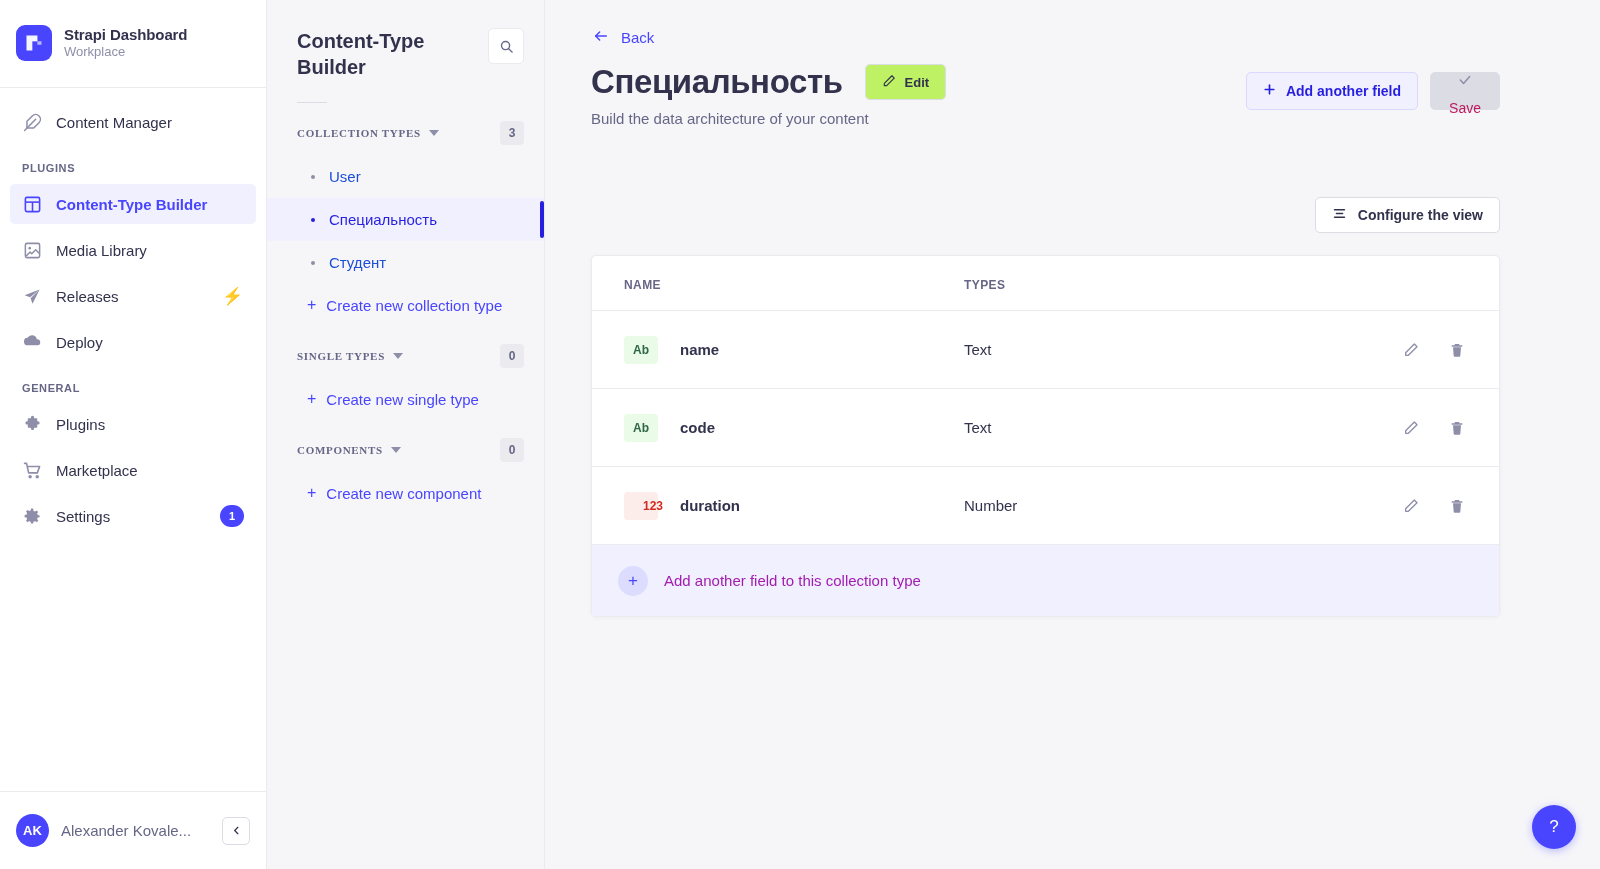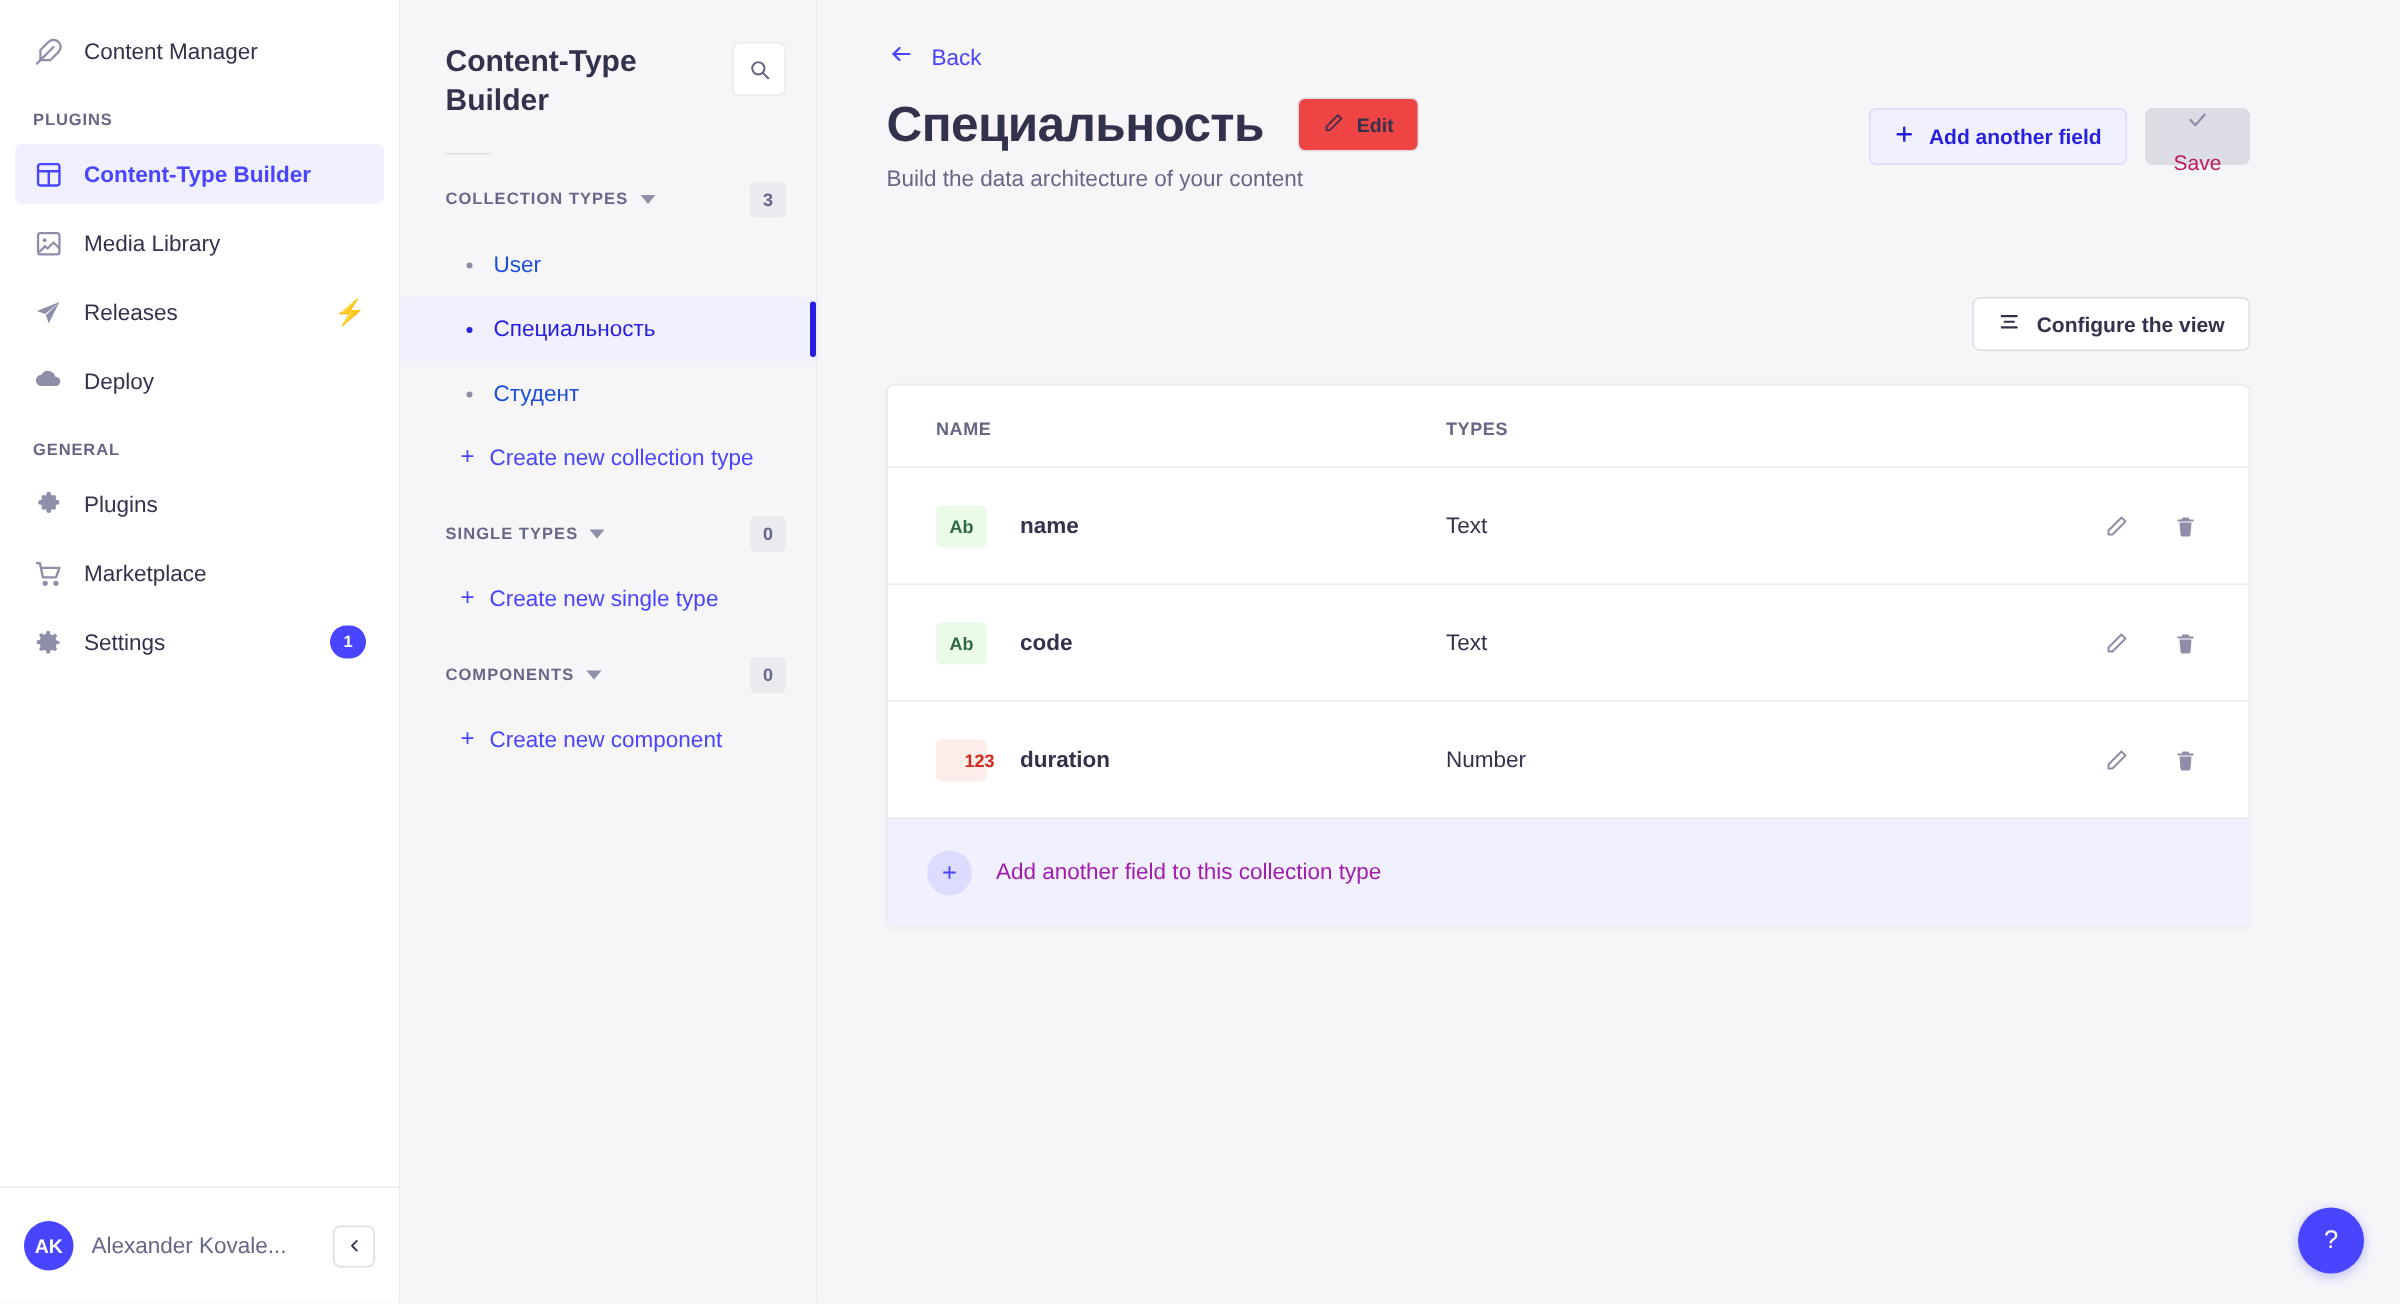"Strapi Dashboard" div.nav-brand { html: none -> <div> <div> <svg> <path></path> <path></path> <path></path> </svg> </div> <div> <span>Strapi Dashboard</span> <span>Workplace</span> </div> </div> }
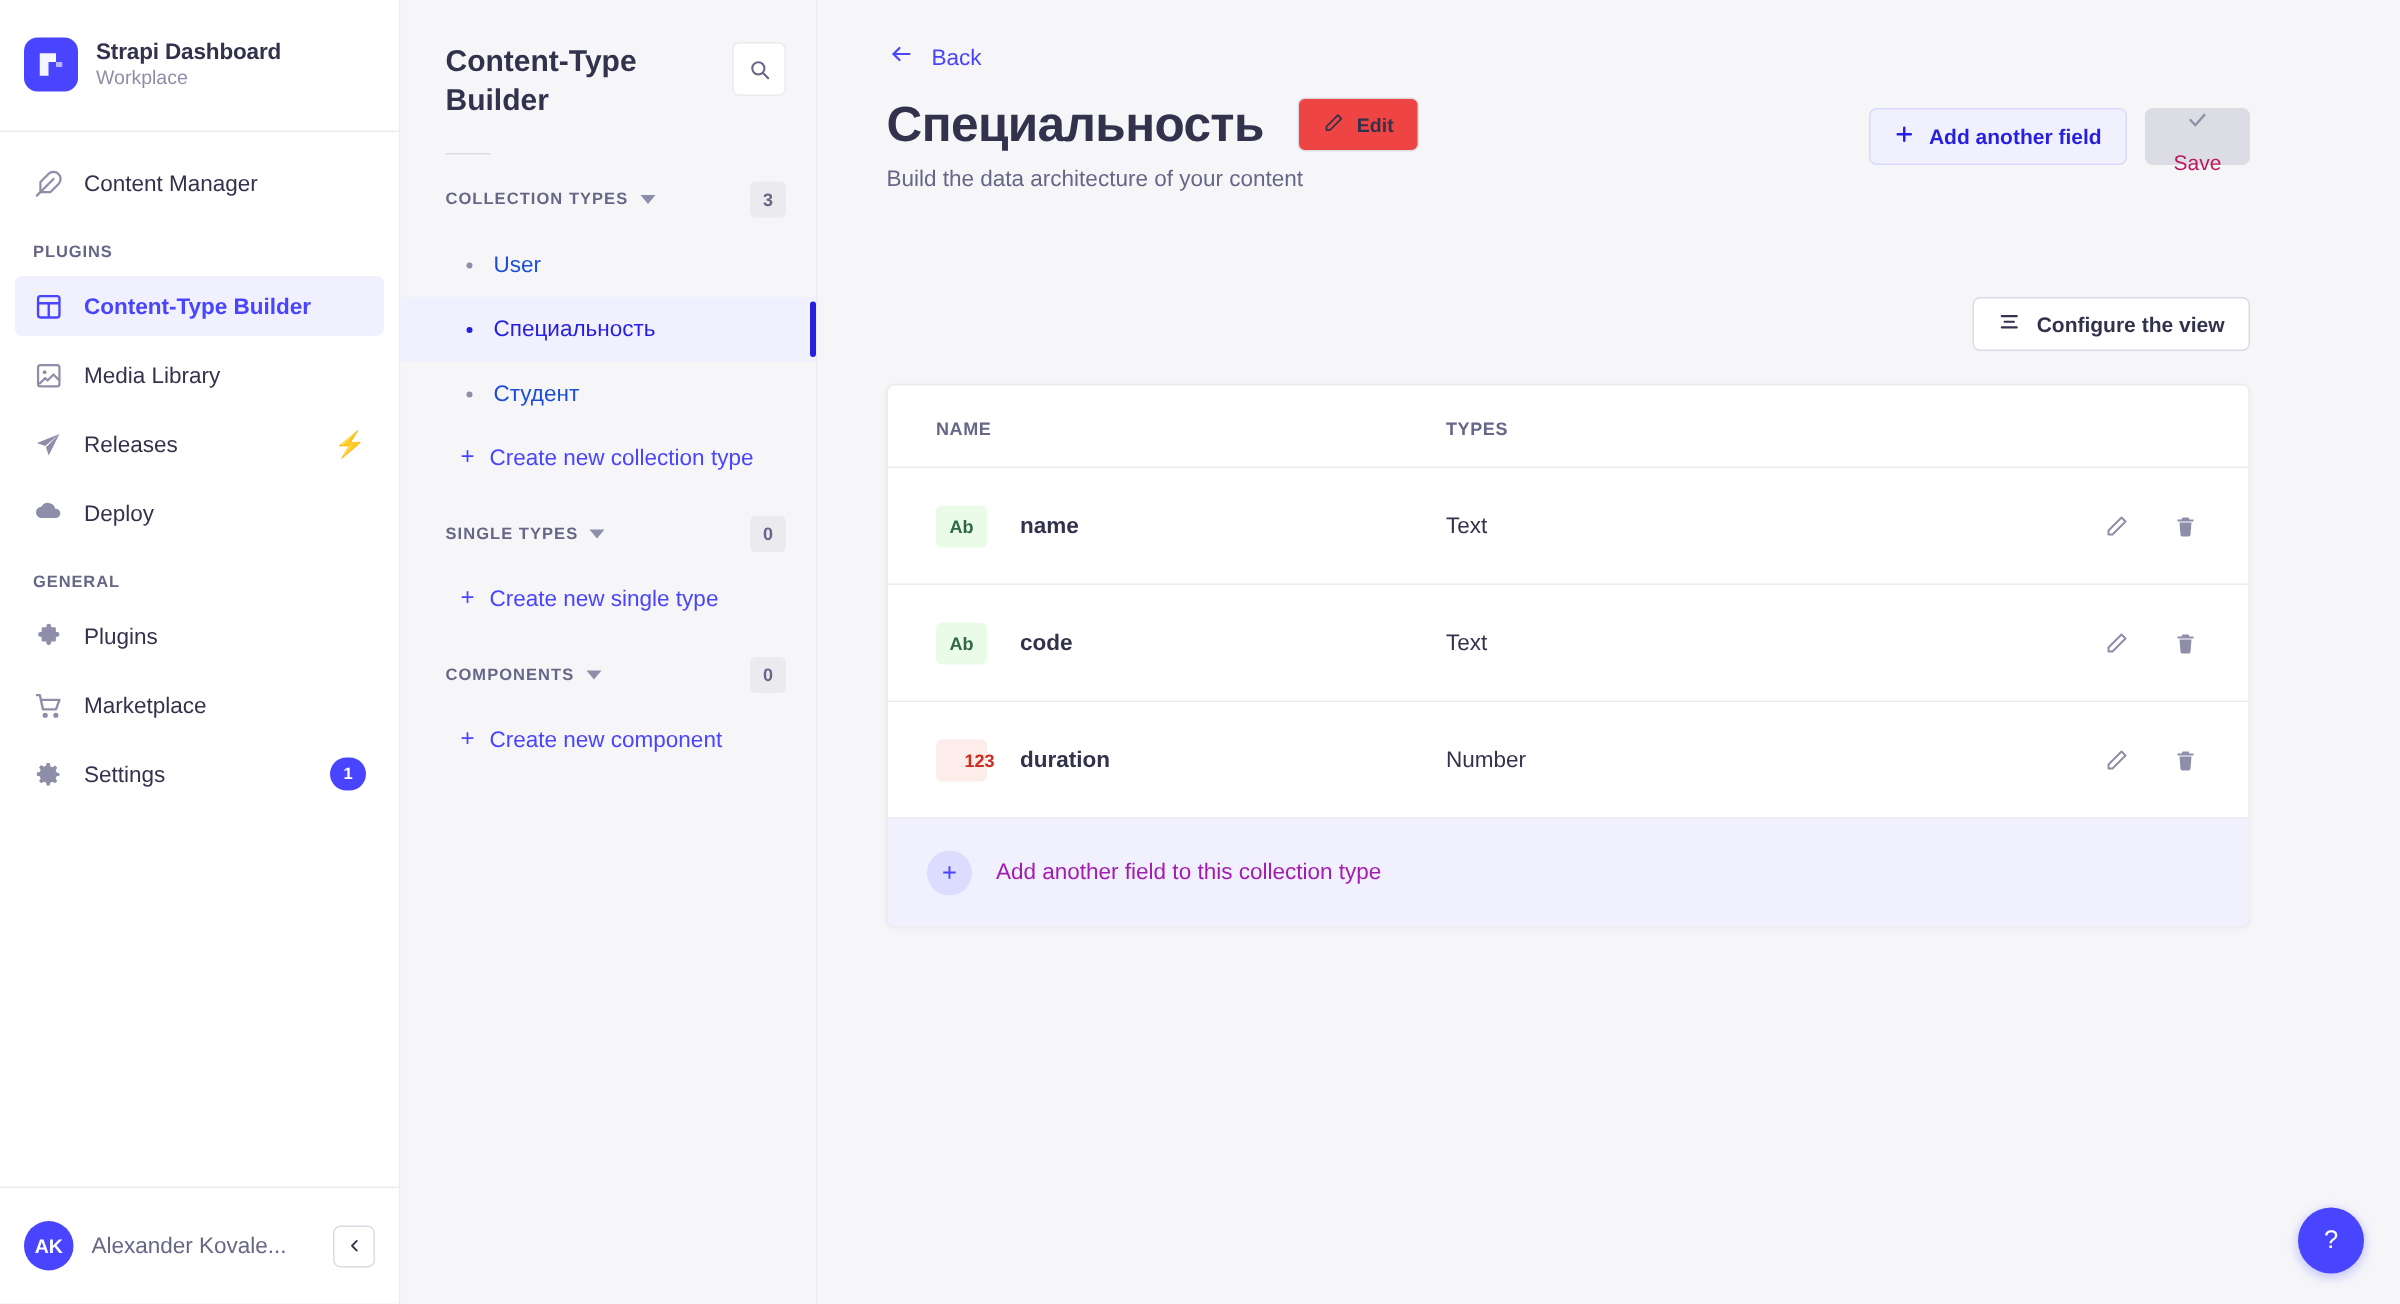"Edit" .edit-btn { background: #ef4444 -> #bef264 }
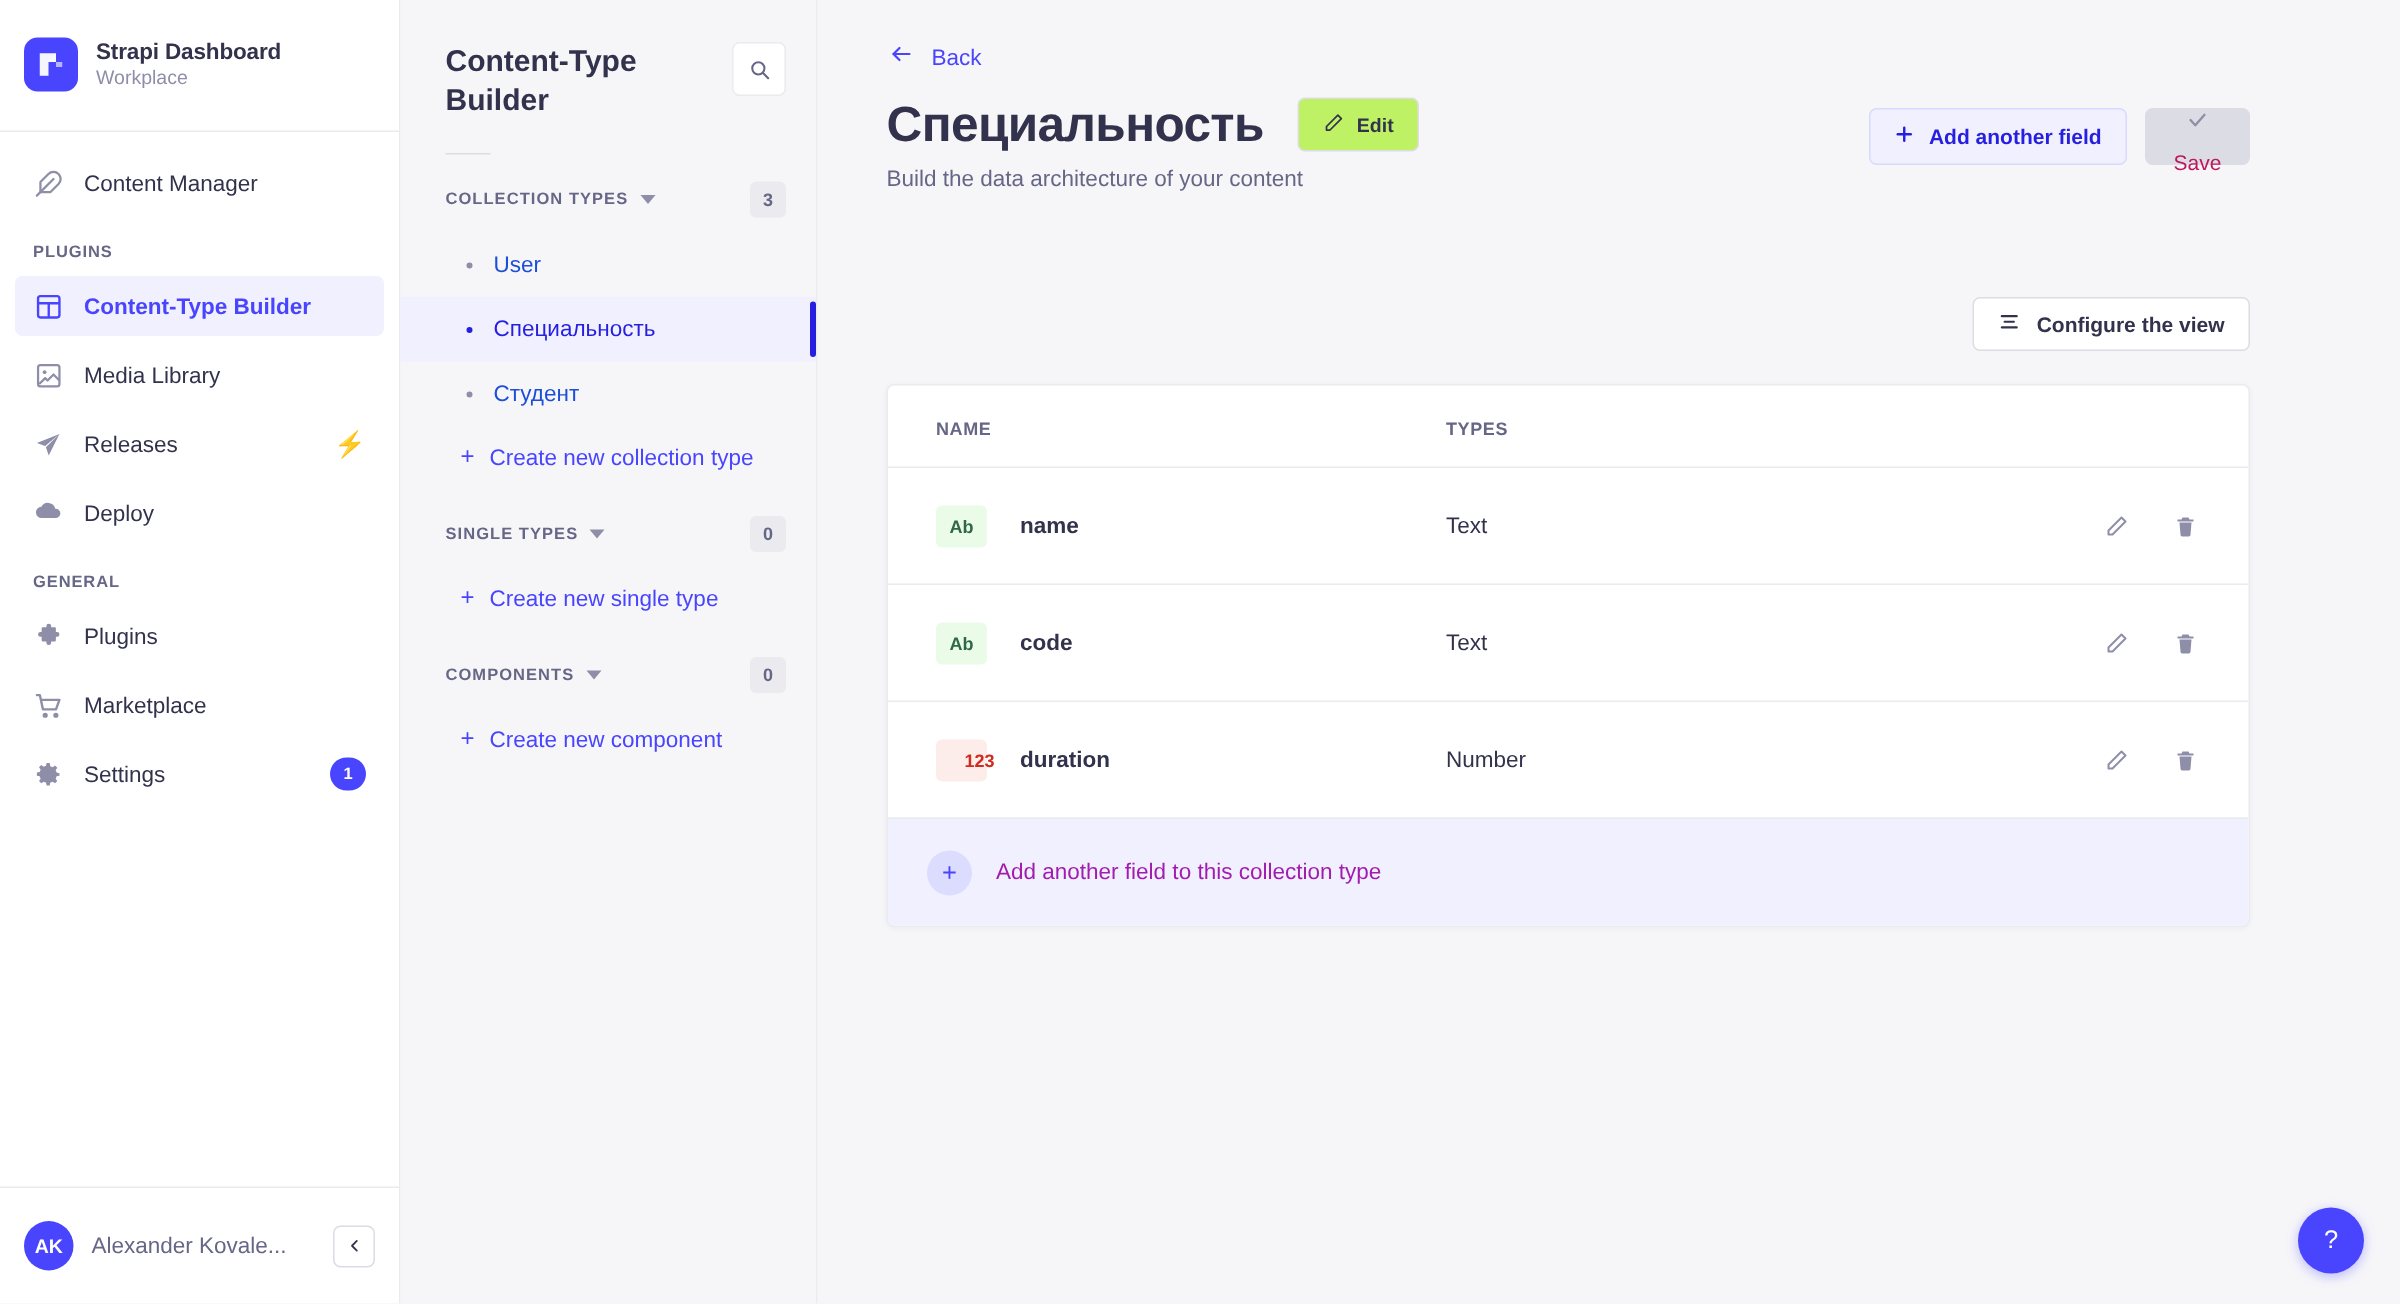"COLLECTION TYPES" .grp-title { font-family: none -> Liberation Serif, serif }
